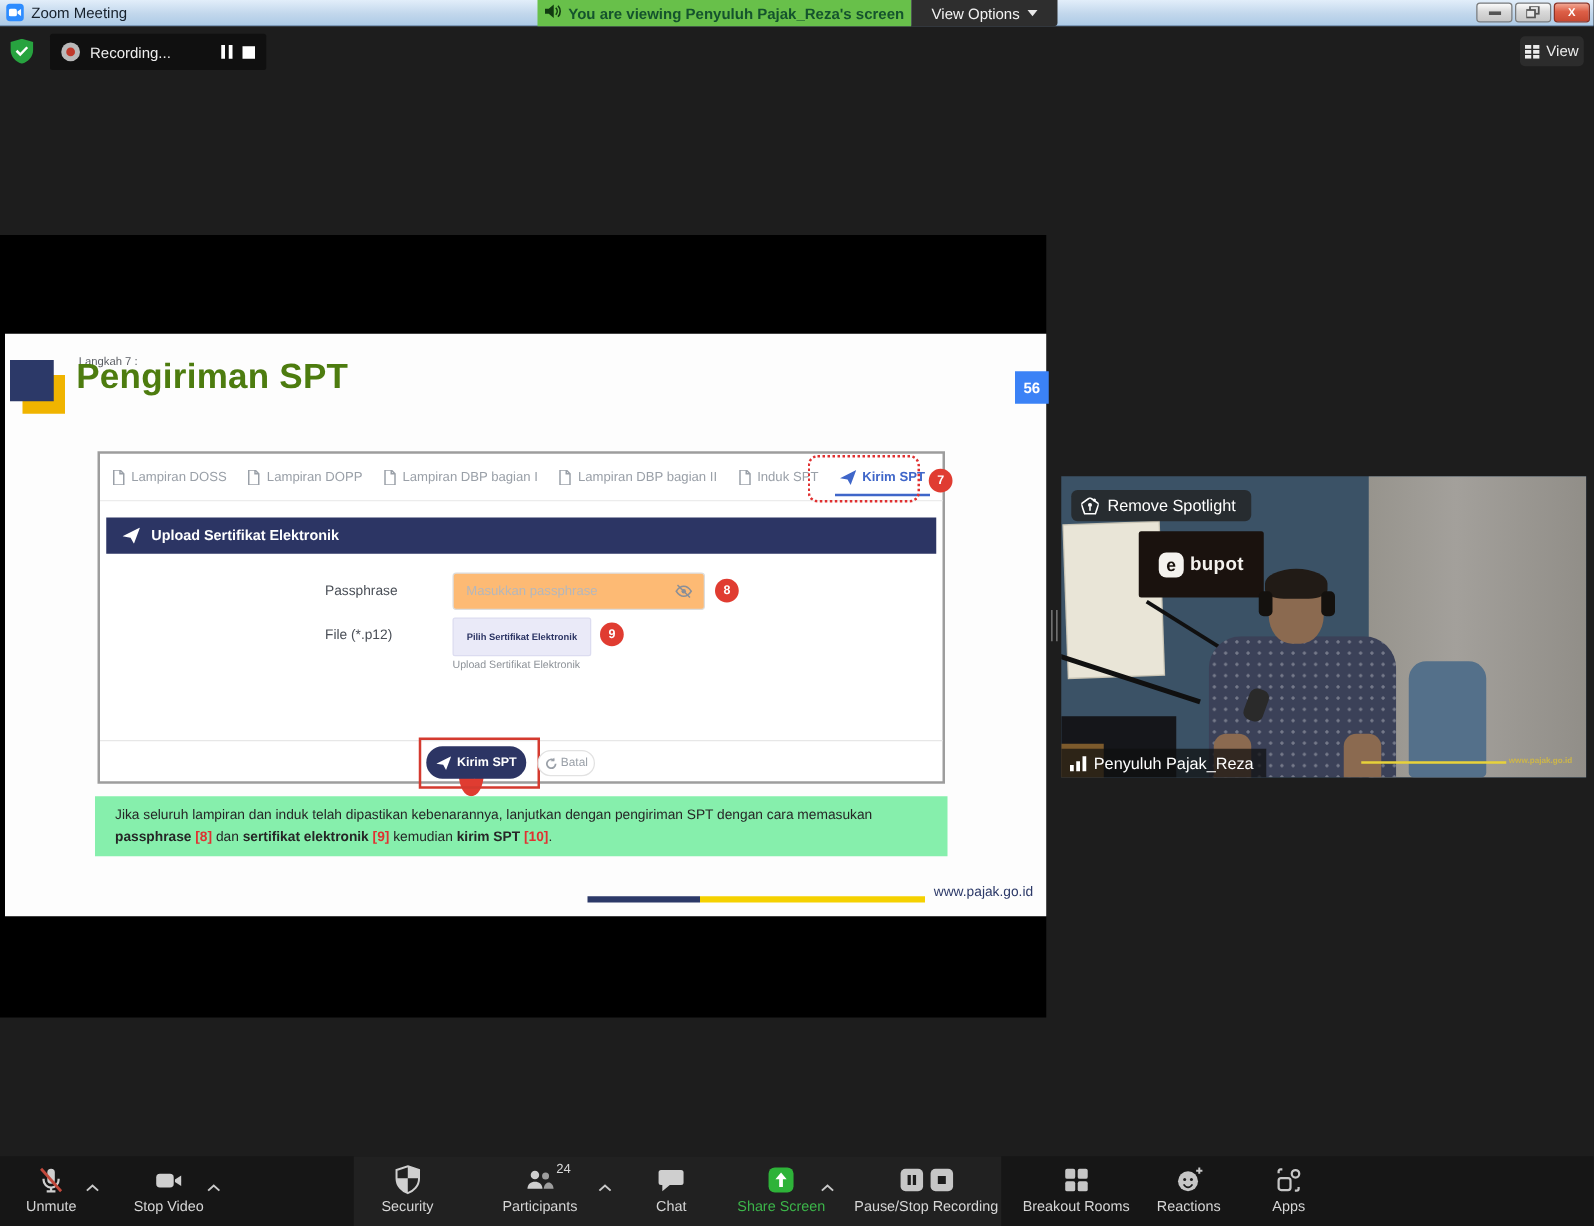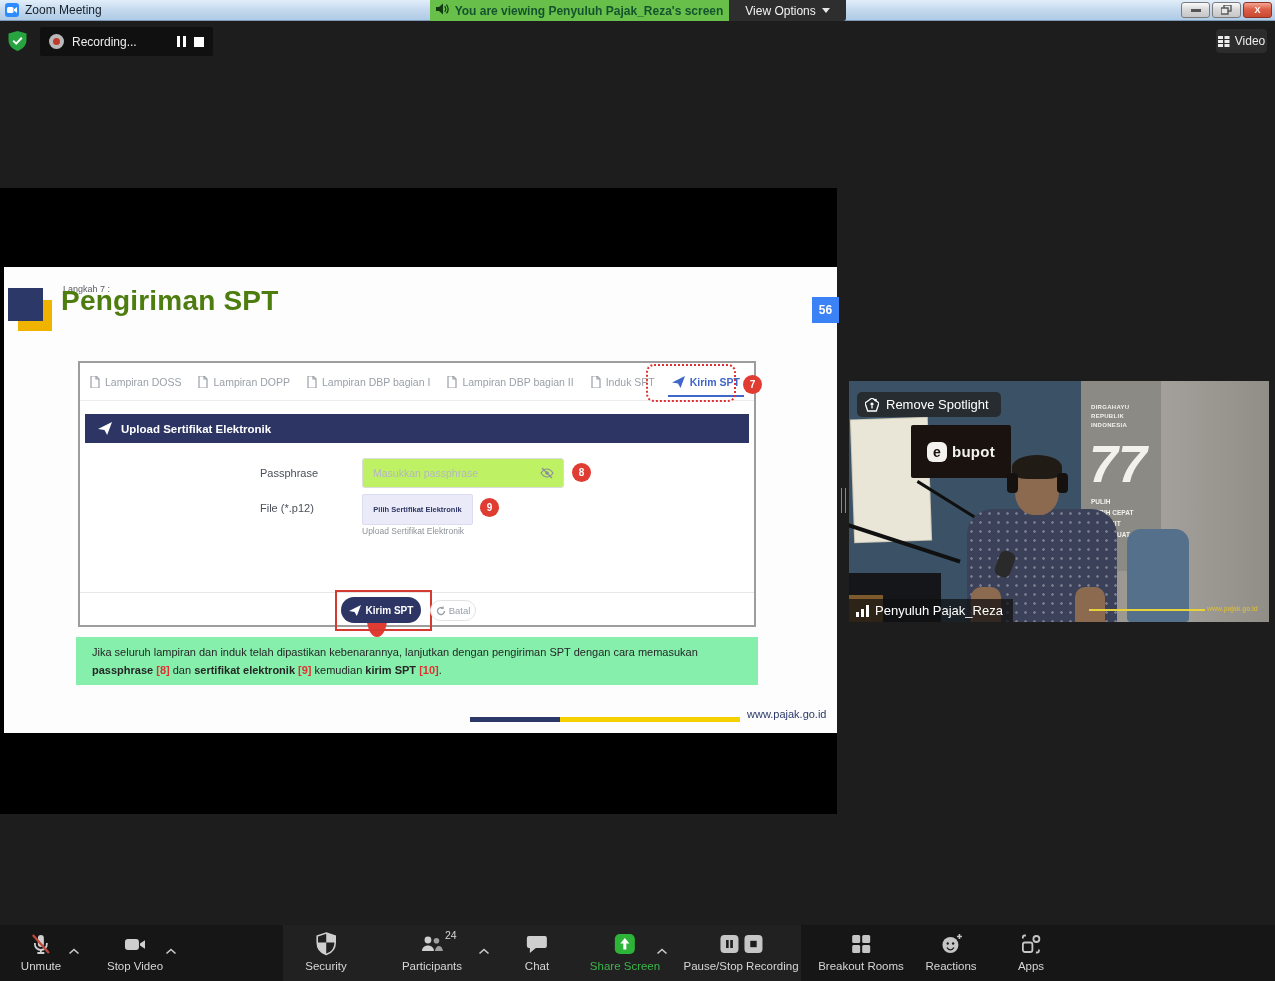"Video" span { text: Video -> View }
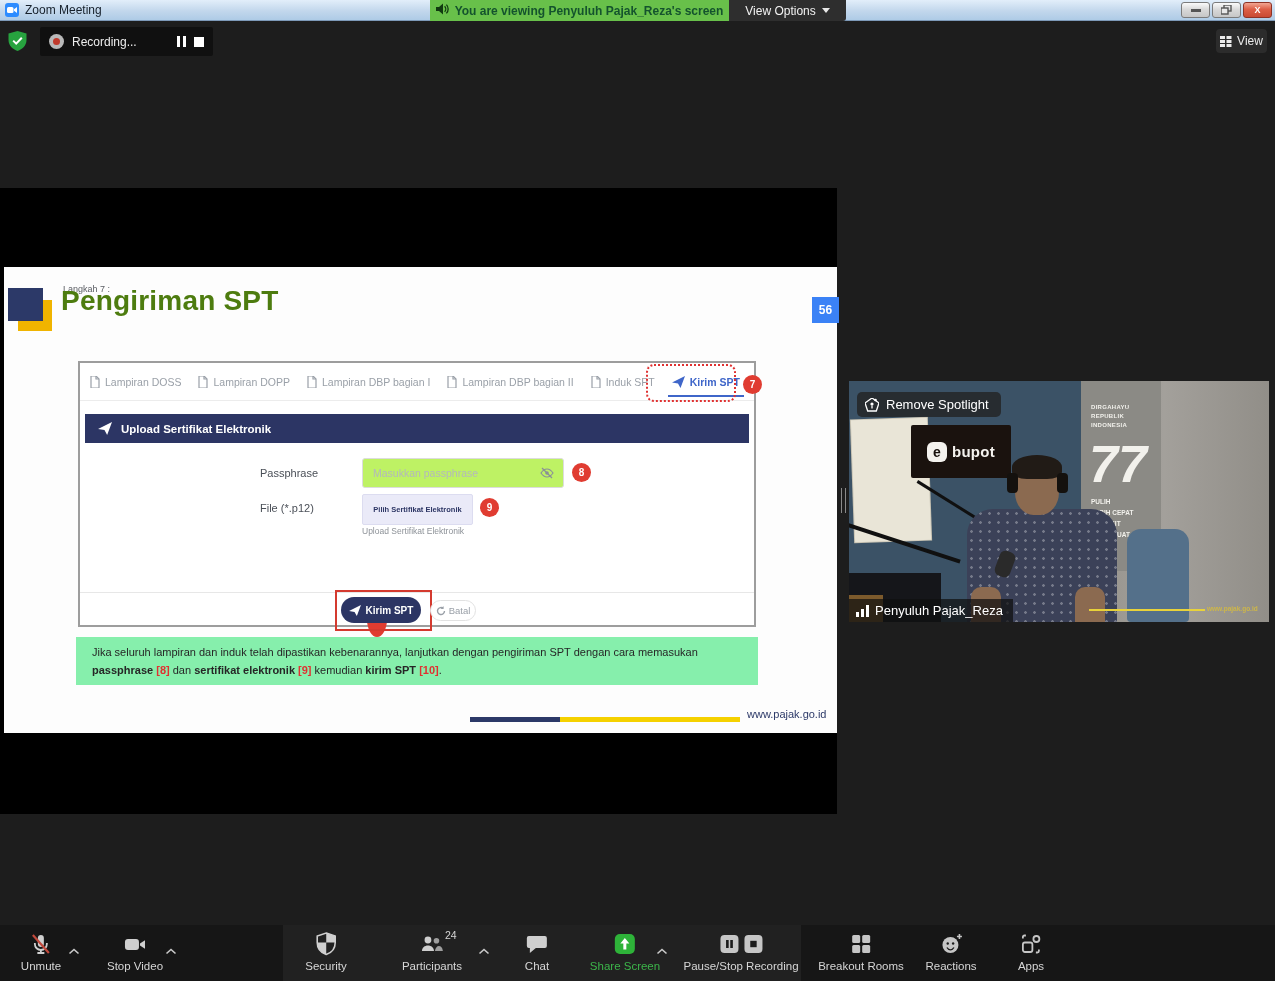"Masukkan passphrase" .pass-input { background: #bef264 -> #fdba74 }
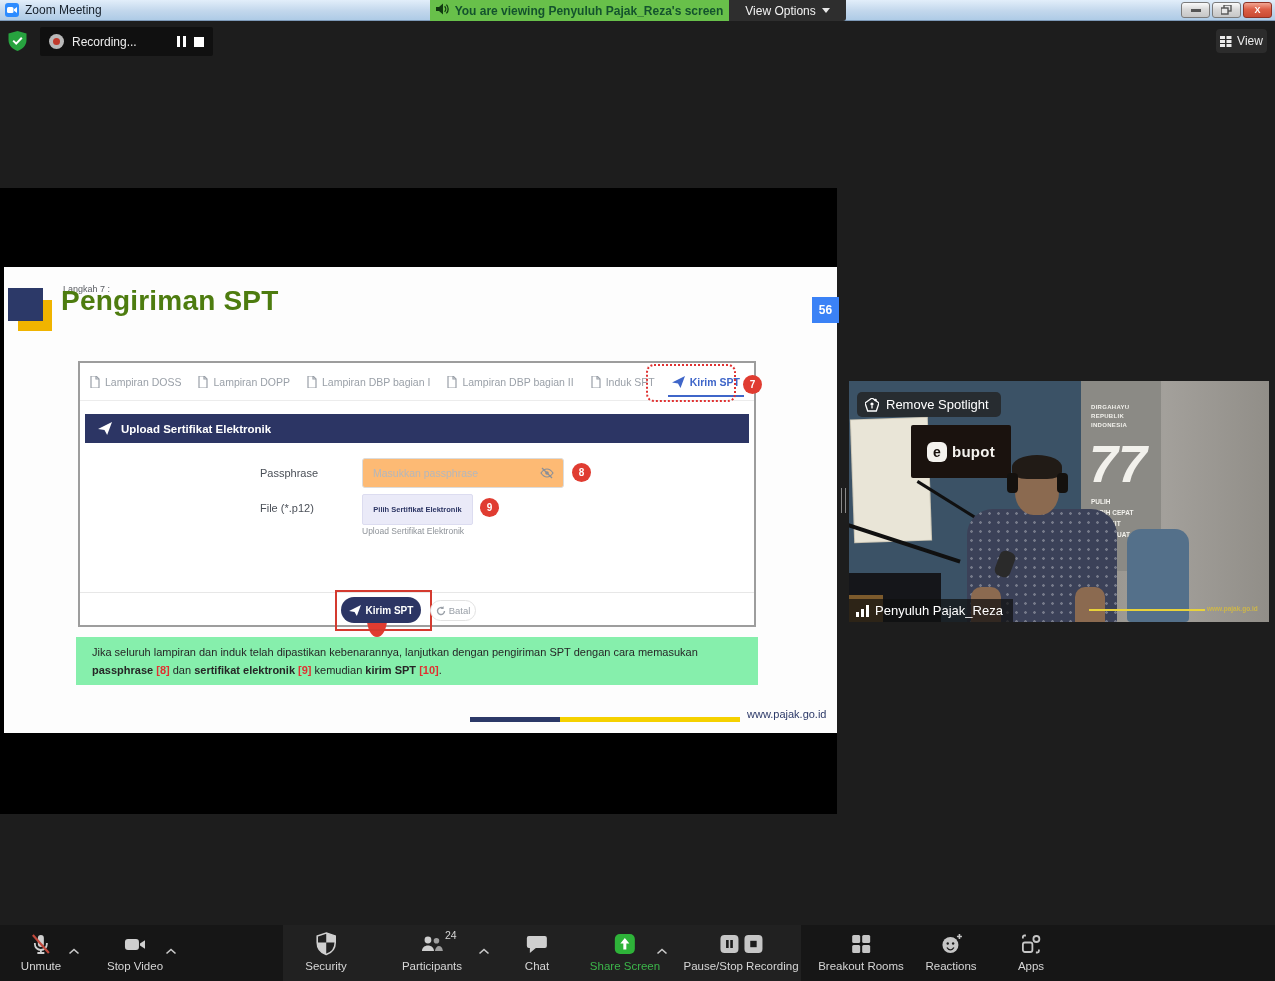"77" div.abs { html: <div> <div><span>DIRGAHAYU</span><br><span>REPUBLIK INDONESIA</span></div> <div>77</div> <div> <span>PULIH</span><br> <span>LEBIH CEPAT</span><br> <span>BANGKIT</span><br> <span>LEBIH KUAT</span> </div> </div> -> none }
